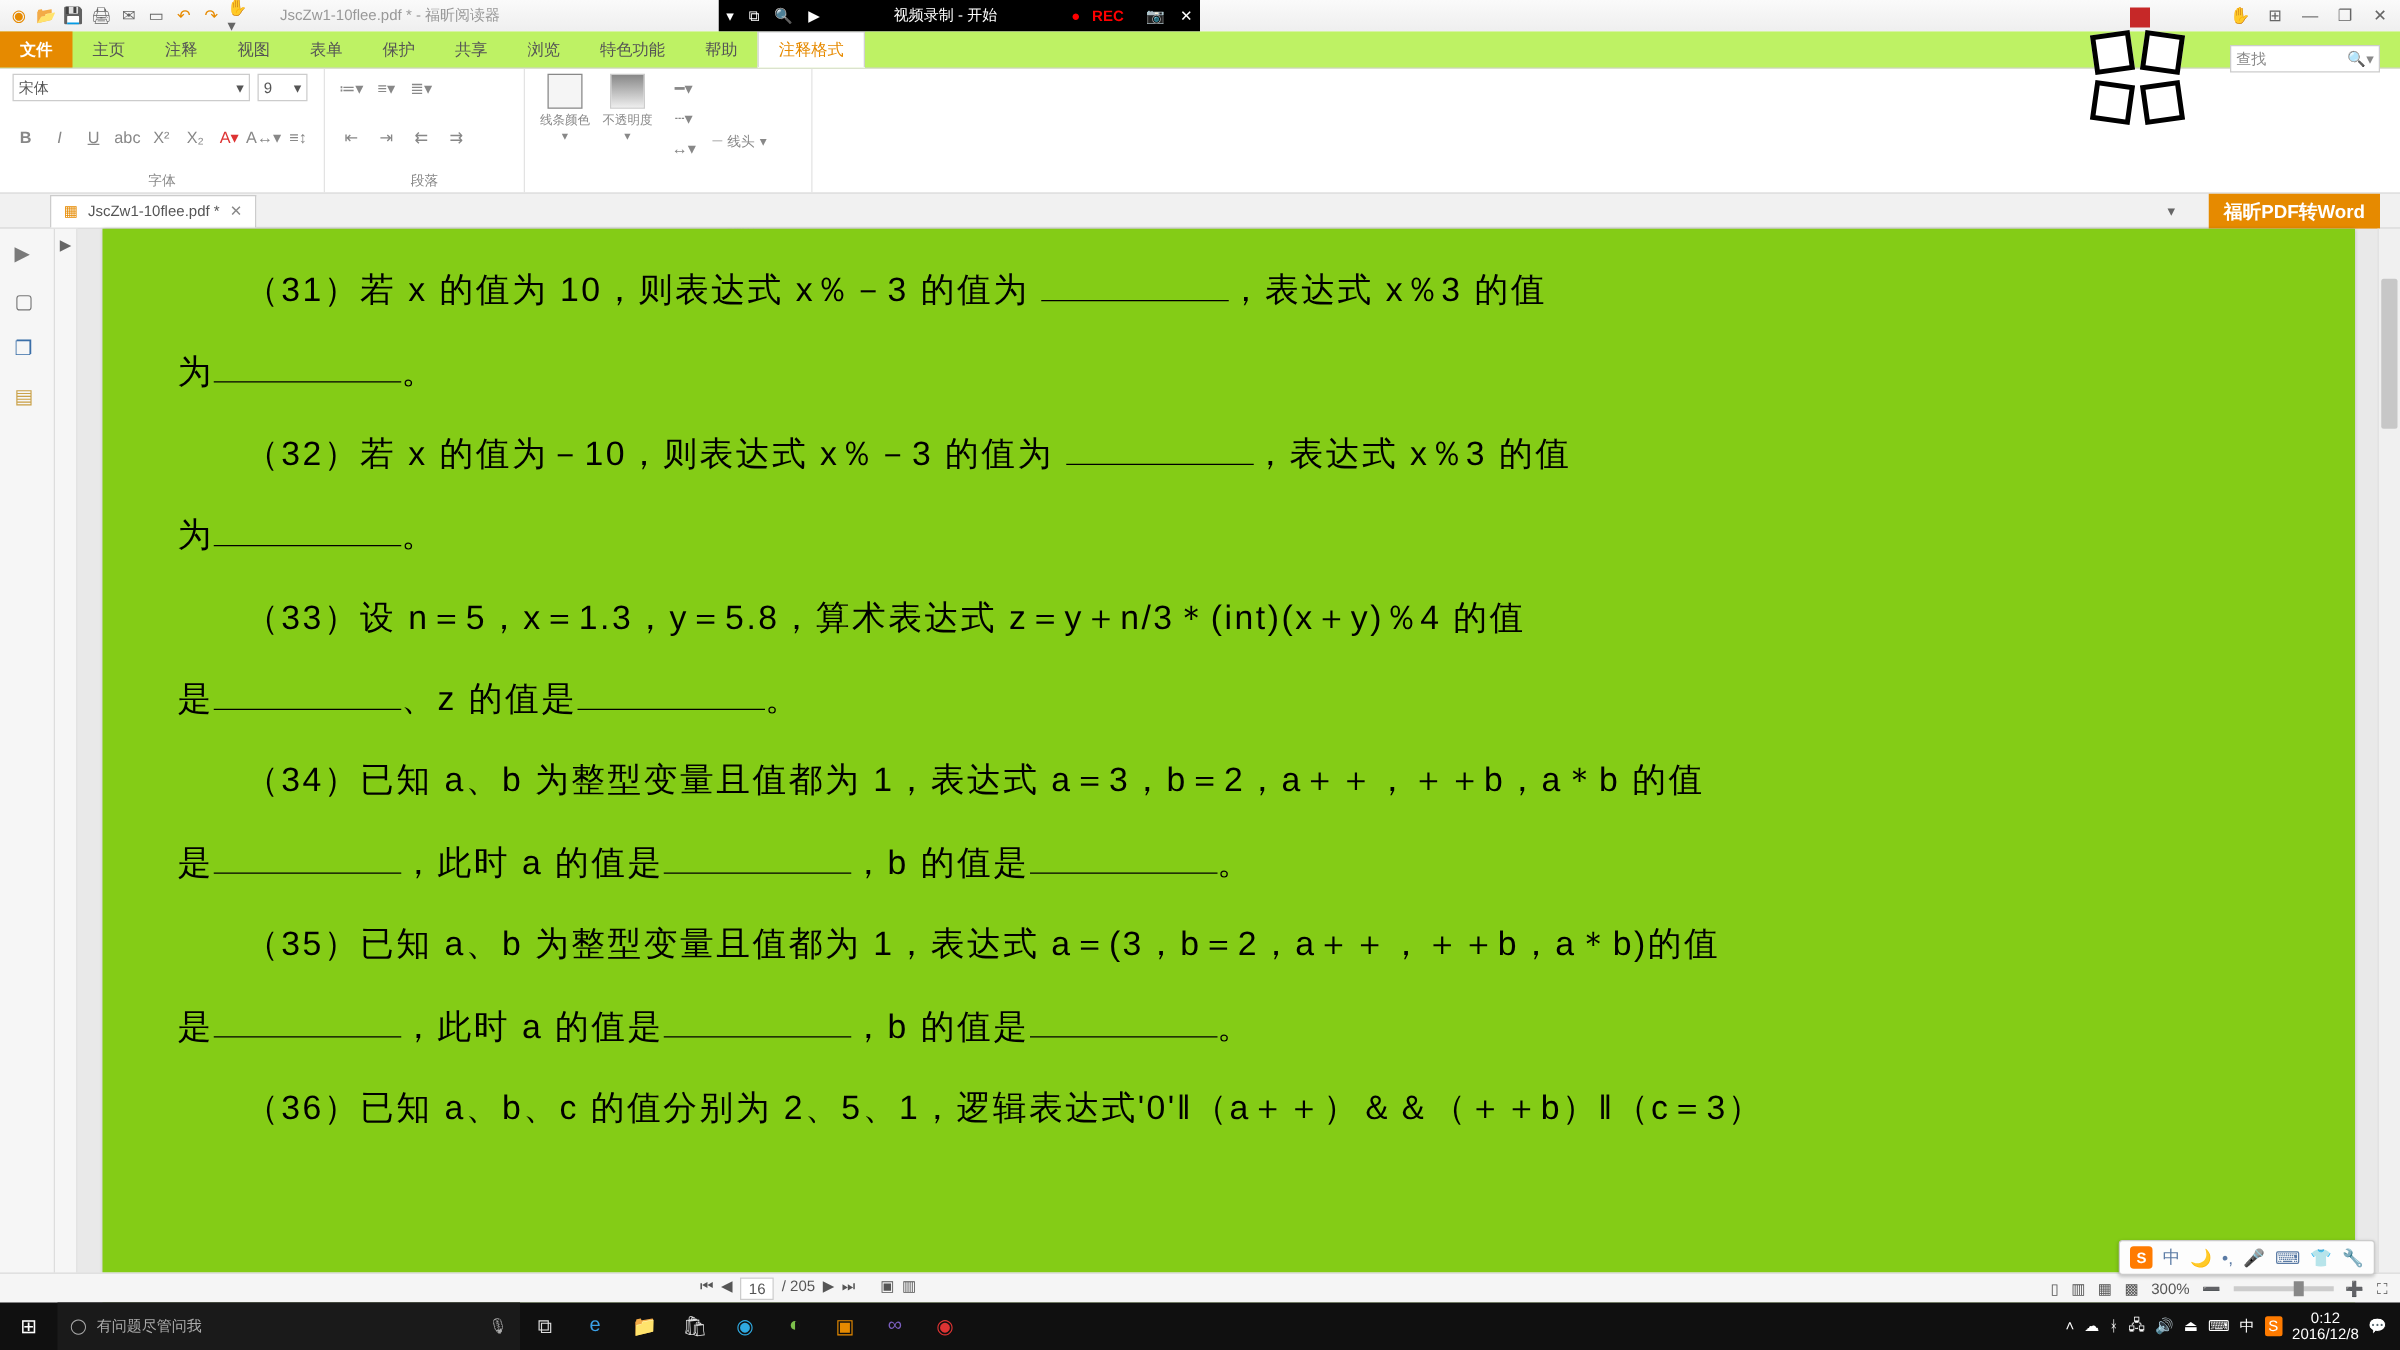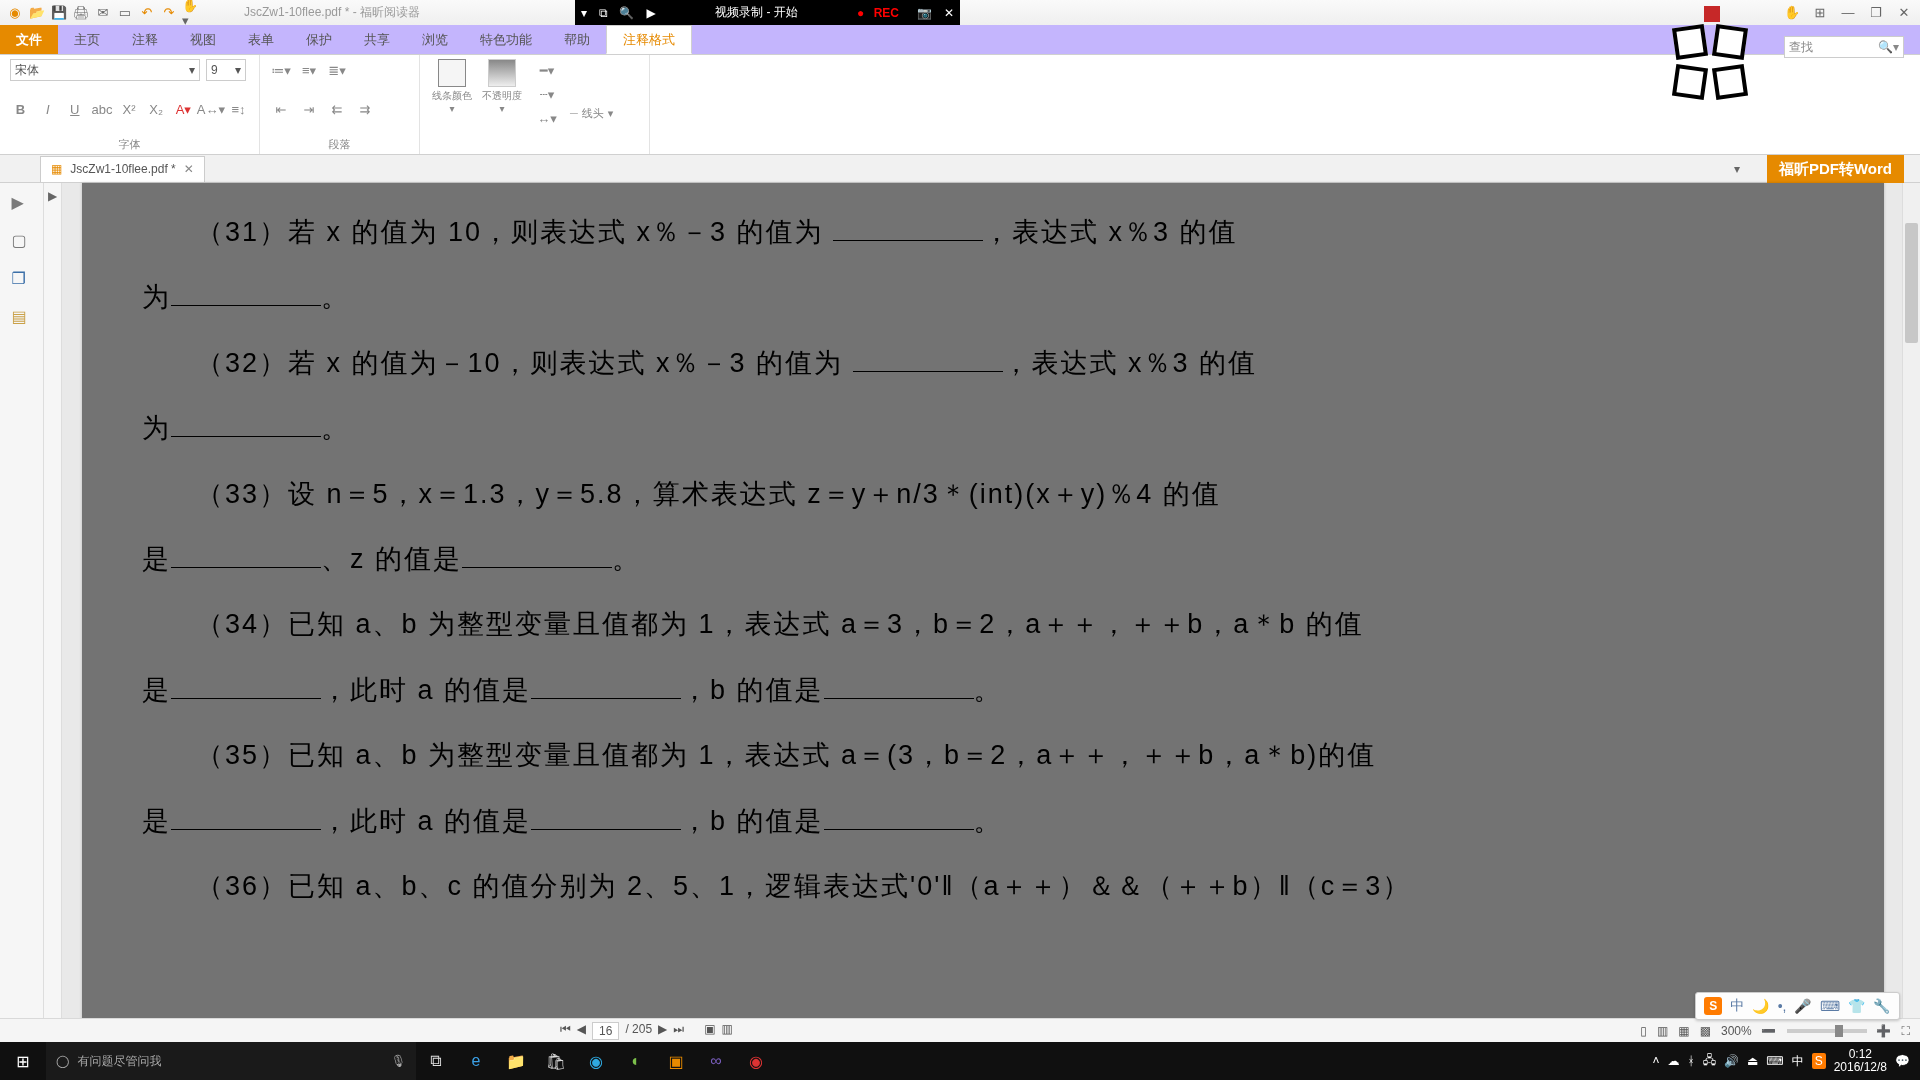"JscZw1-10flee.pdf * - 福昕阅读器" .qat .title { margin-left: 40px -> 20px }
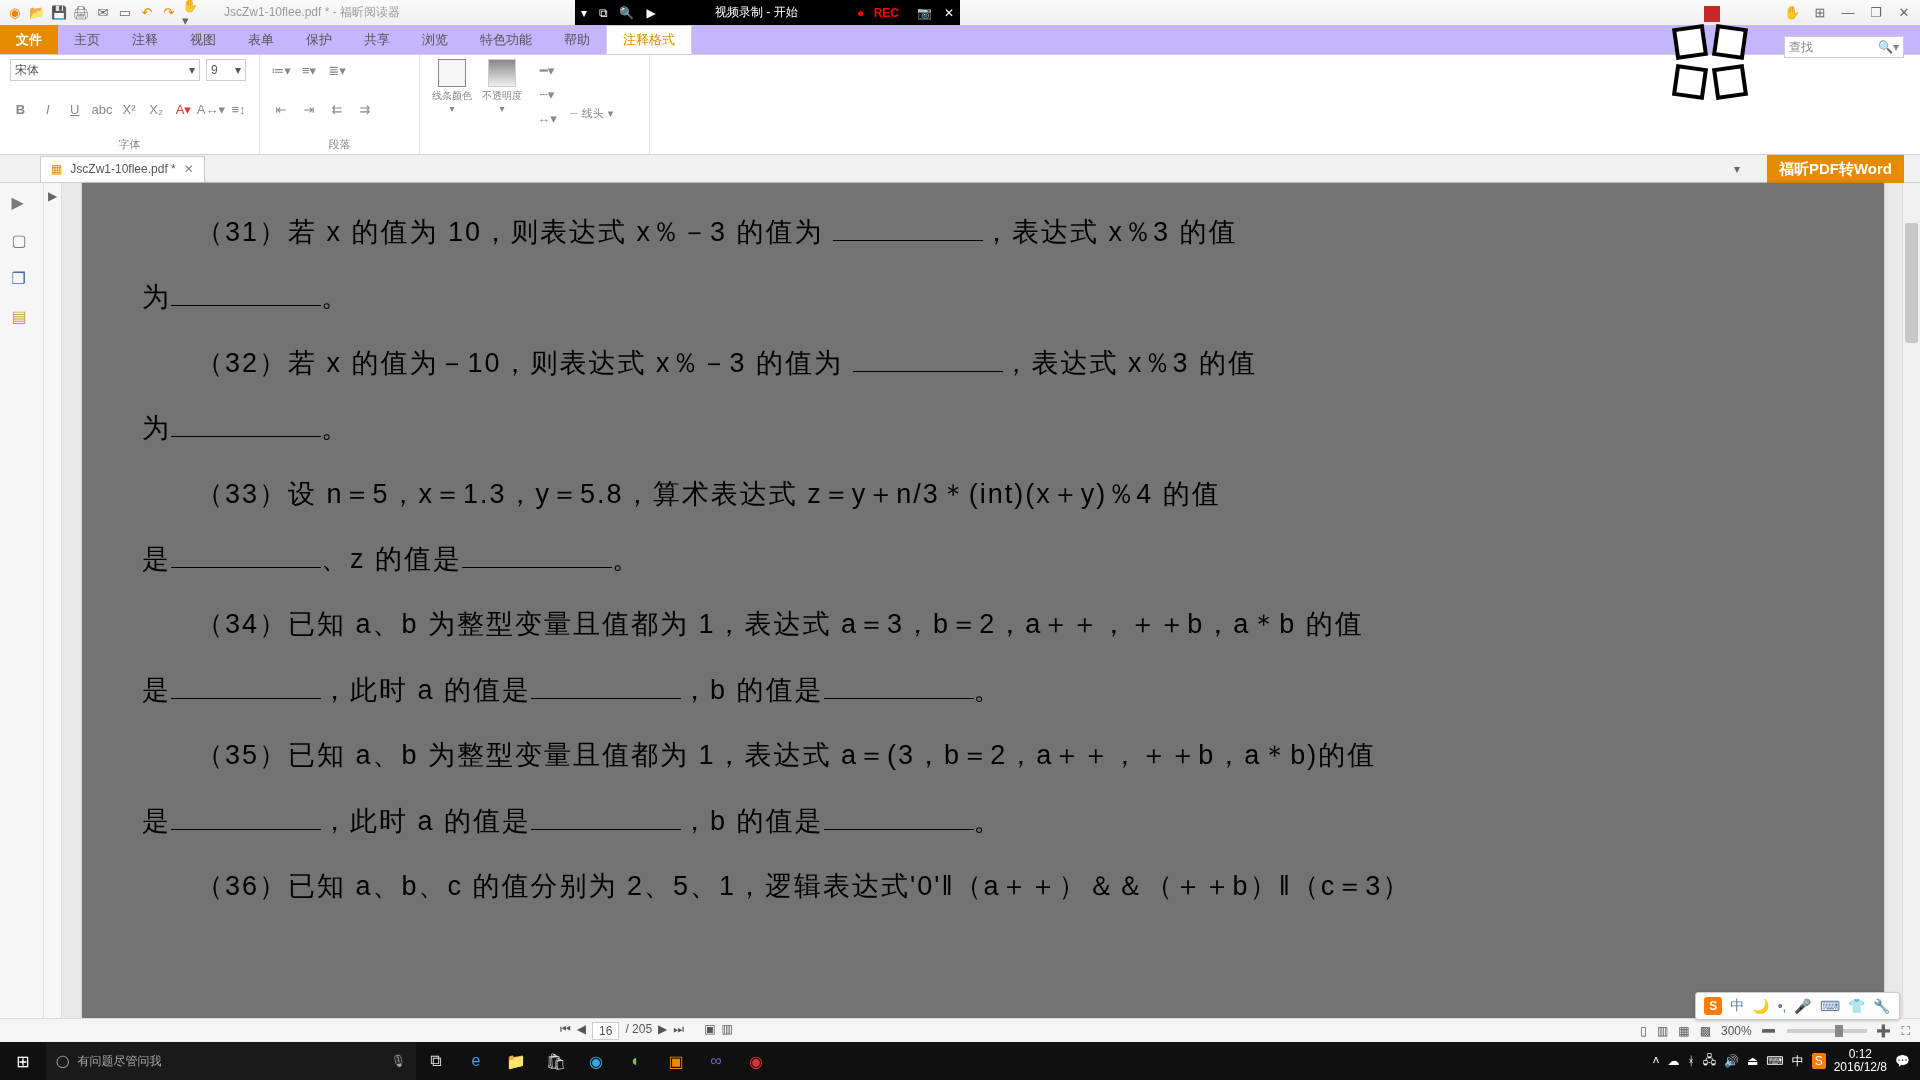"文件" .tabs { background: #c4b5fd -> #bef264 }
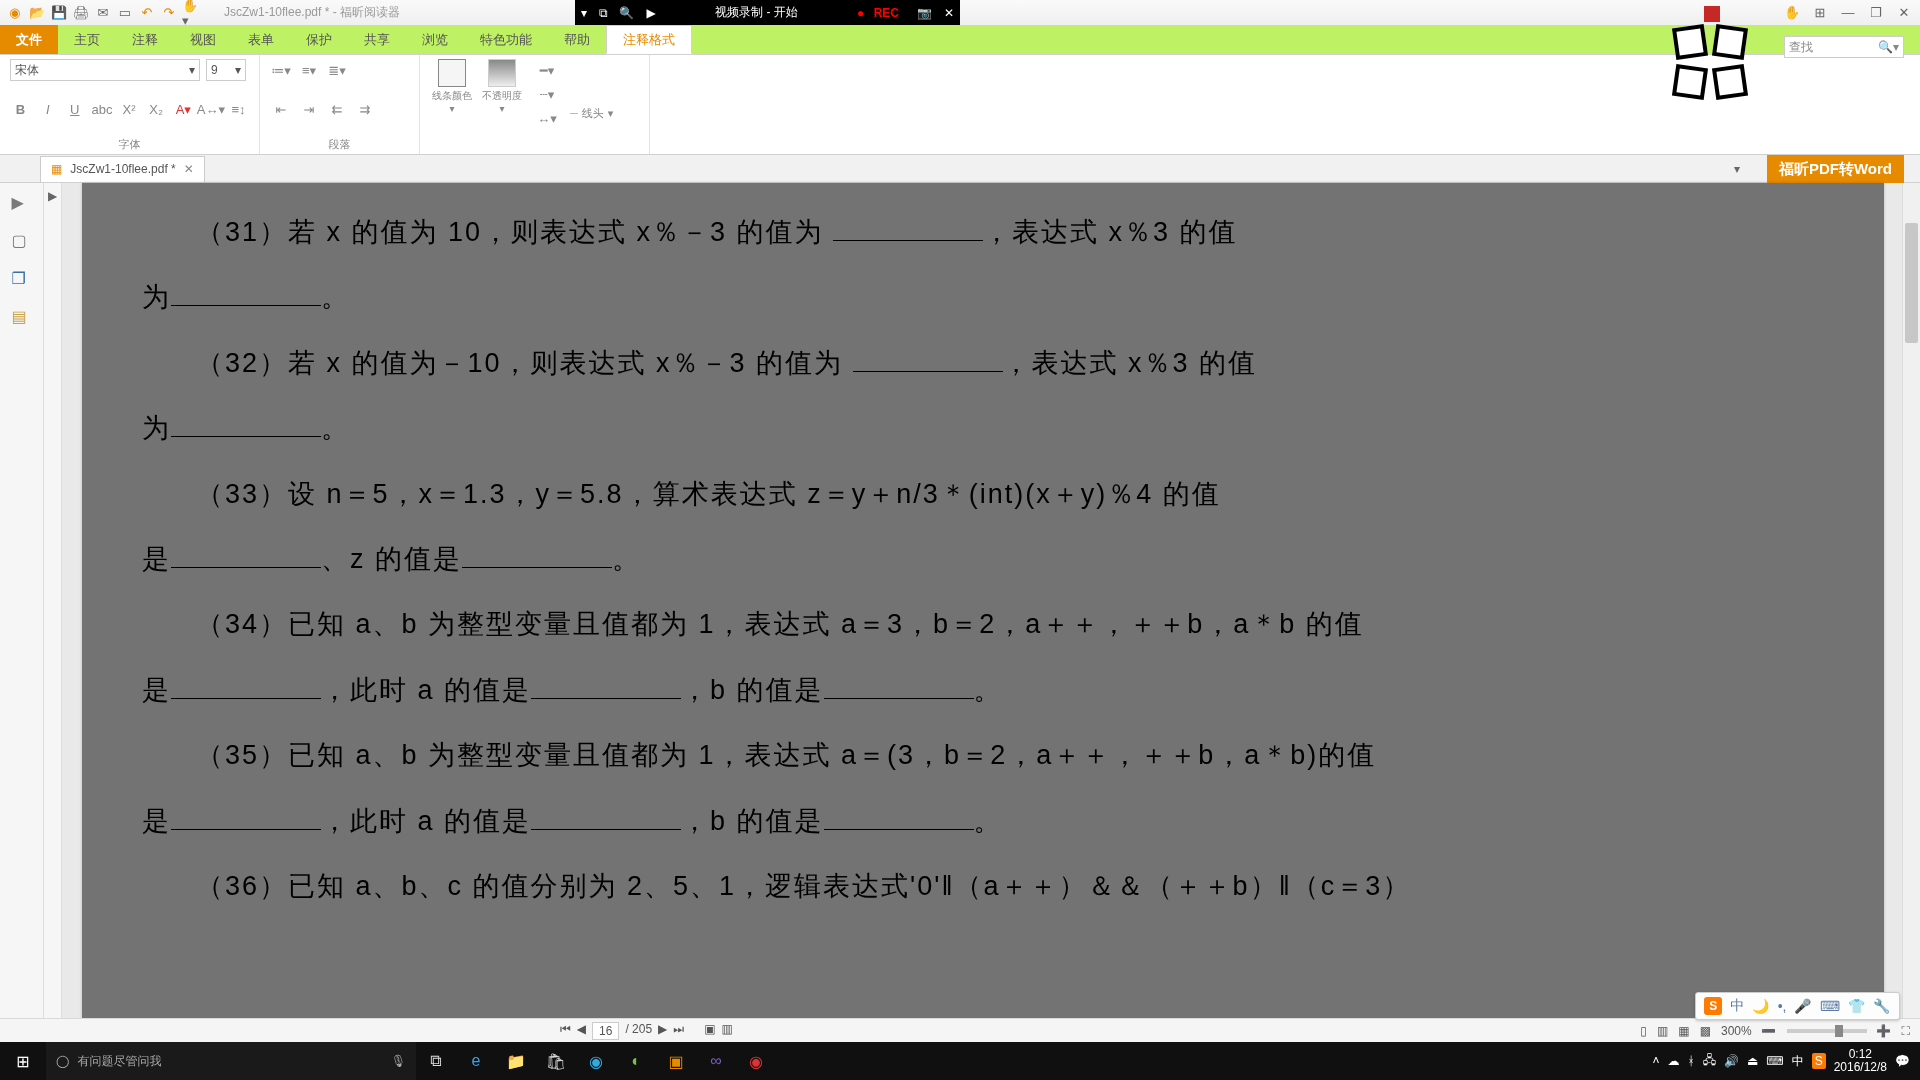"（31）若 x 的值为 10，则表达式 x％－3" .page { background: #737373 -> #84cc16 }
